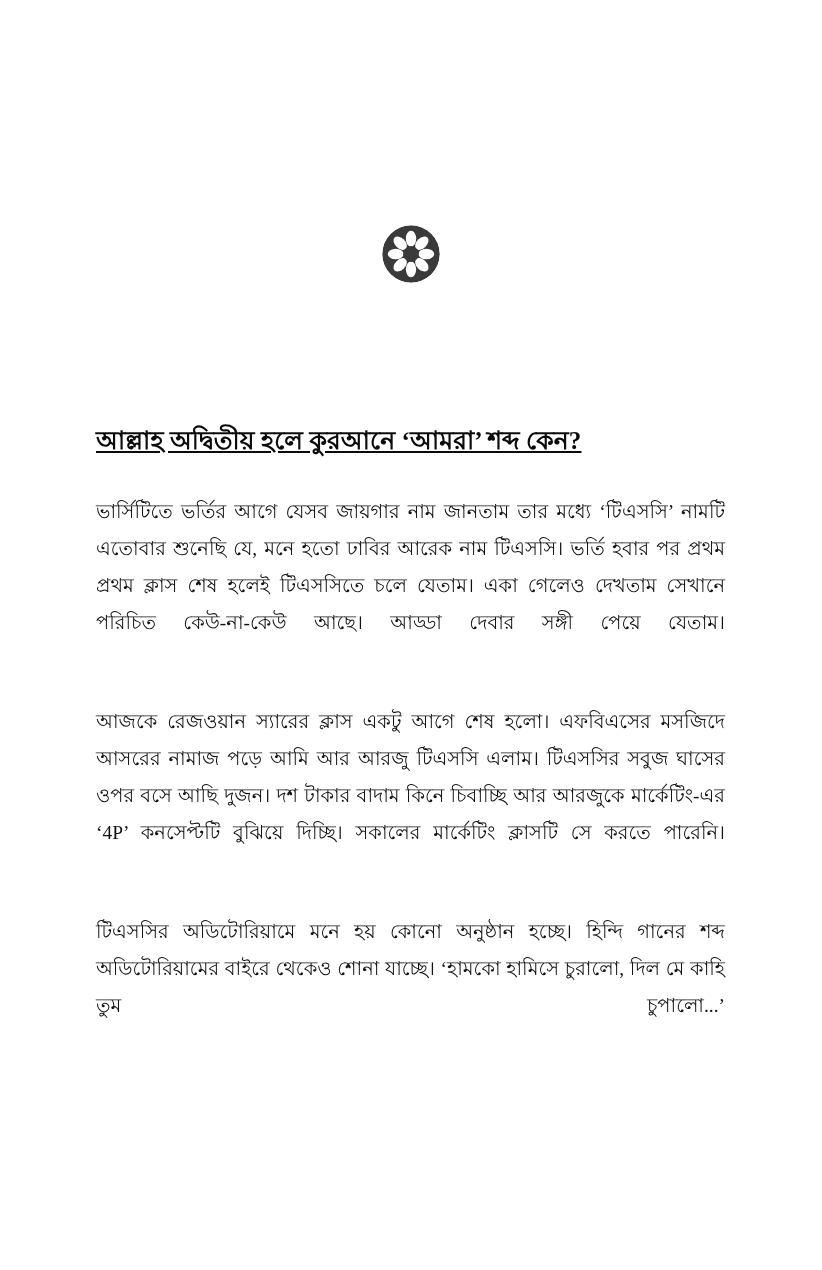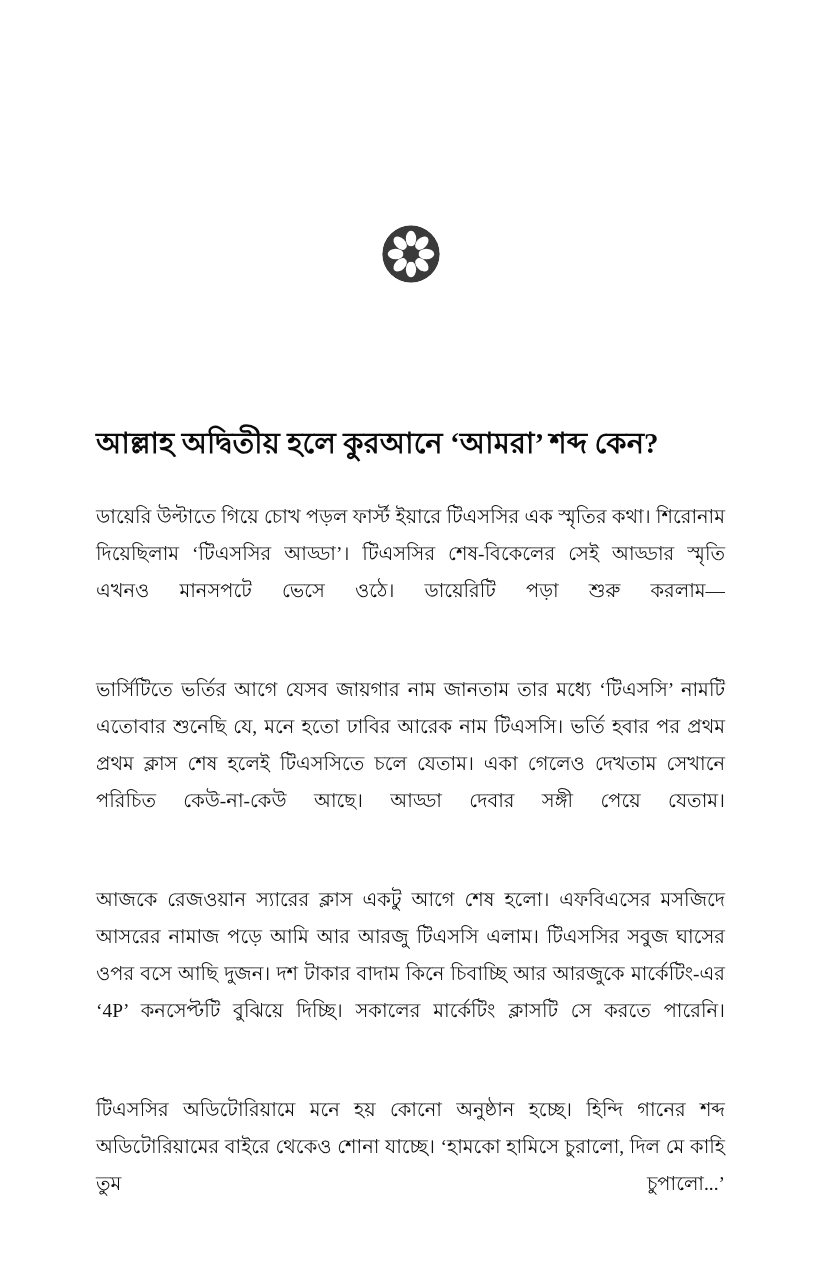"আল্লাহ অদ্বিতীয় হলে কুরআনে ‘আমরা’" #chapter-heading { font-size: 29px -> 25px; text-decoration: none -> underline }
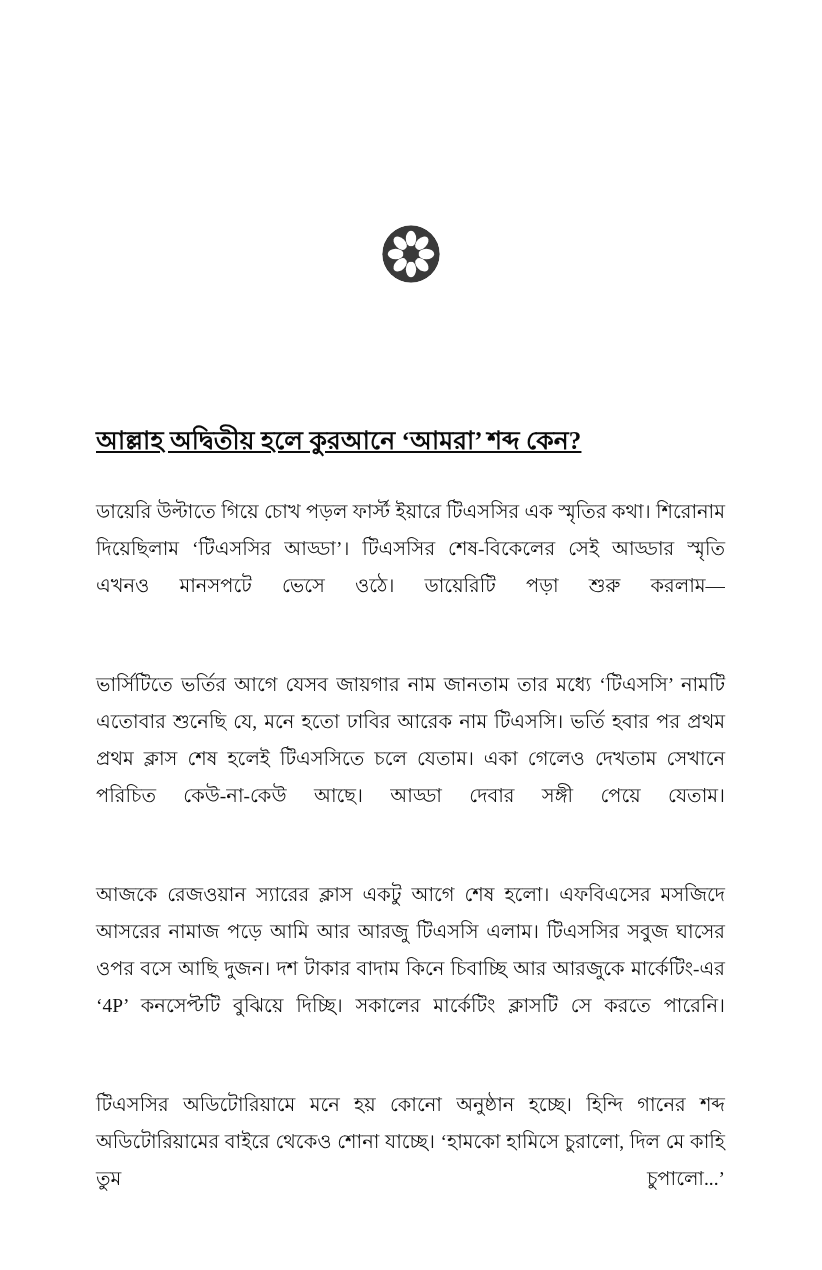"ডায়েরি উল্টাতে গিয়ে চোখ পড়ল" p.para { html: <p>ডায়েরি উল্টাতে গিয়ে চোখ পড়ল ফার্স্ট ইয়ারে টিএসসির এক স্মৃতির কথা। শিরোনাম দিয়েছিলাম ‘টিএসসির আড্ডা’। টিএসসির শেষ-বিকেলের সেই আড্ডার স্মৃতি এখনও মানসপটে ভেসে ওঠে। ডায়েরিটি পড়া শুরু করলাম—</p> -> none }
